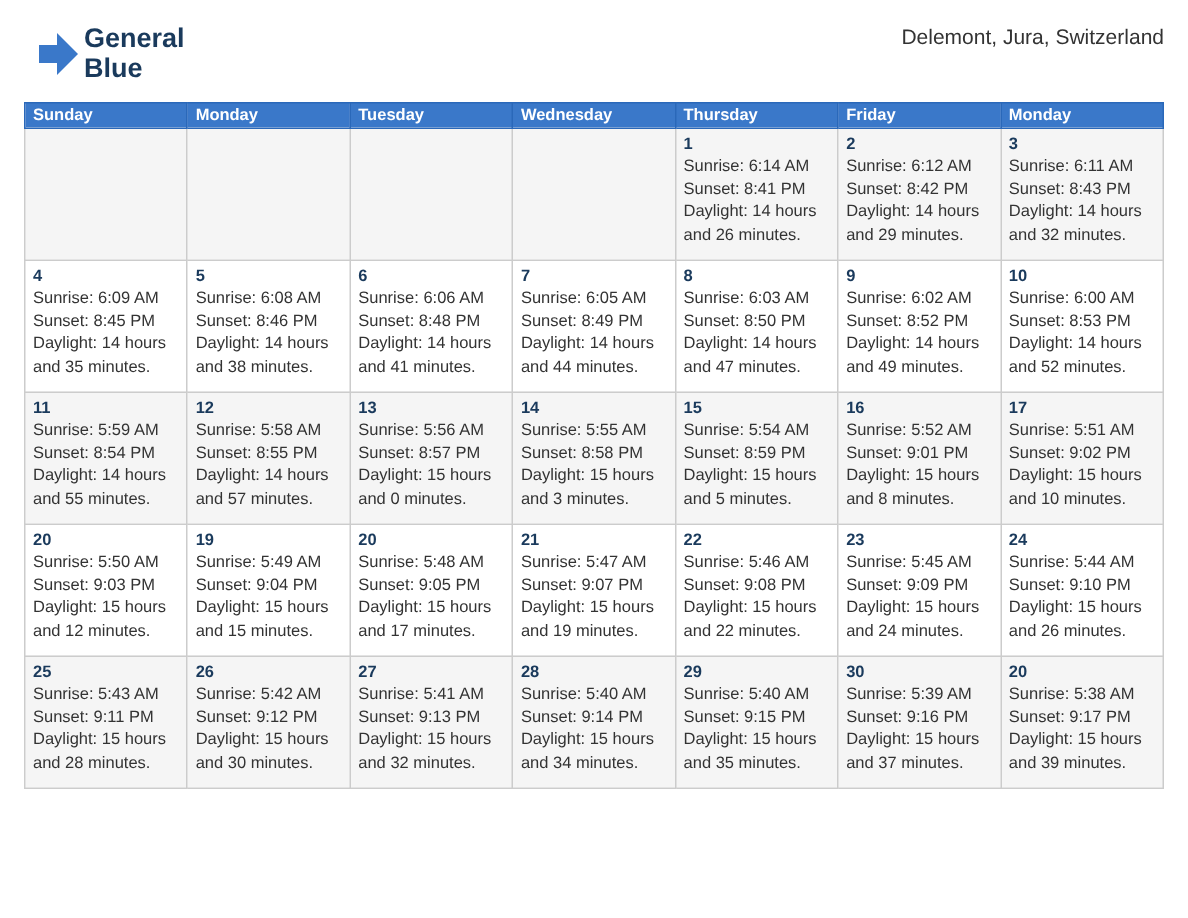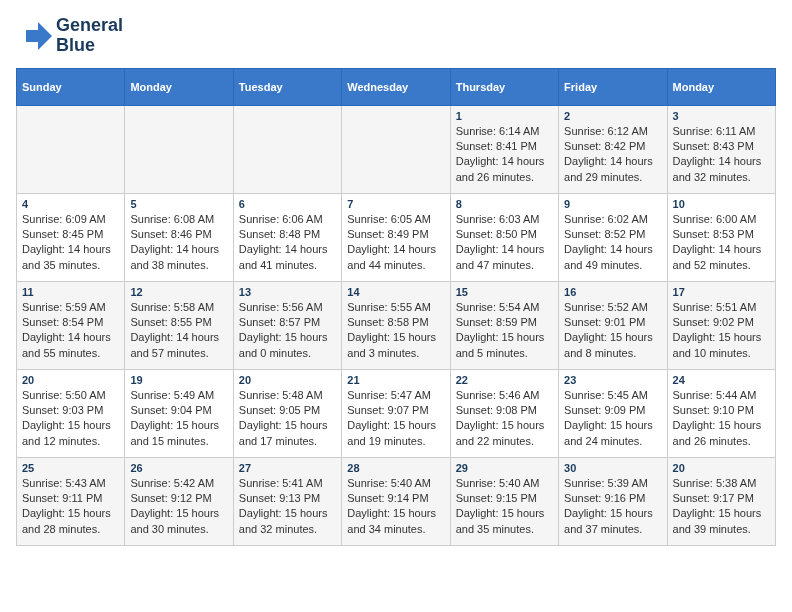"Delemont, Jura, Switzerland" div.subtitle { html: none -> <div>Delemont, Jura, Switzerland</div> }
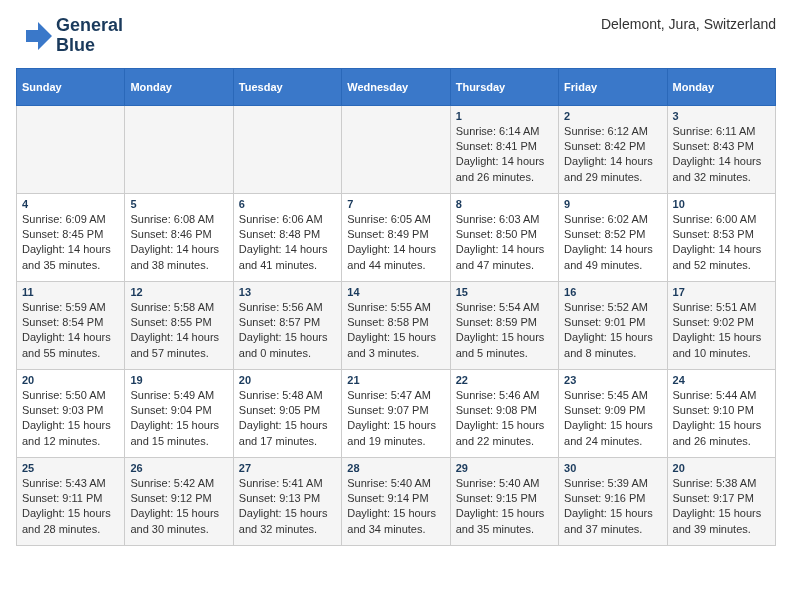"Sunday" thead th { padding: 12px 5px -> 2px 5px }
